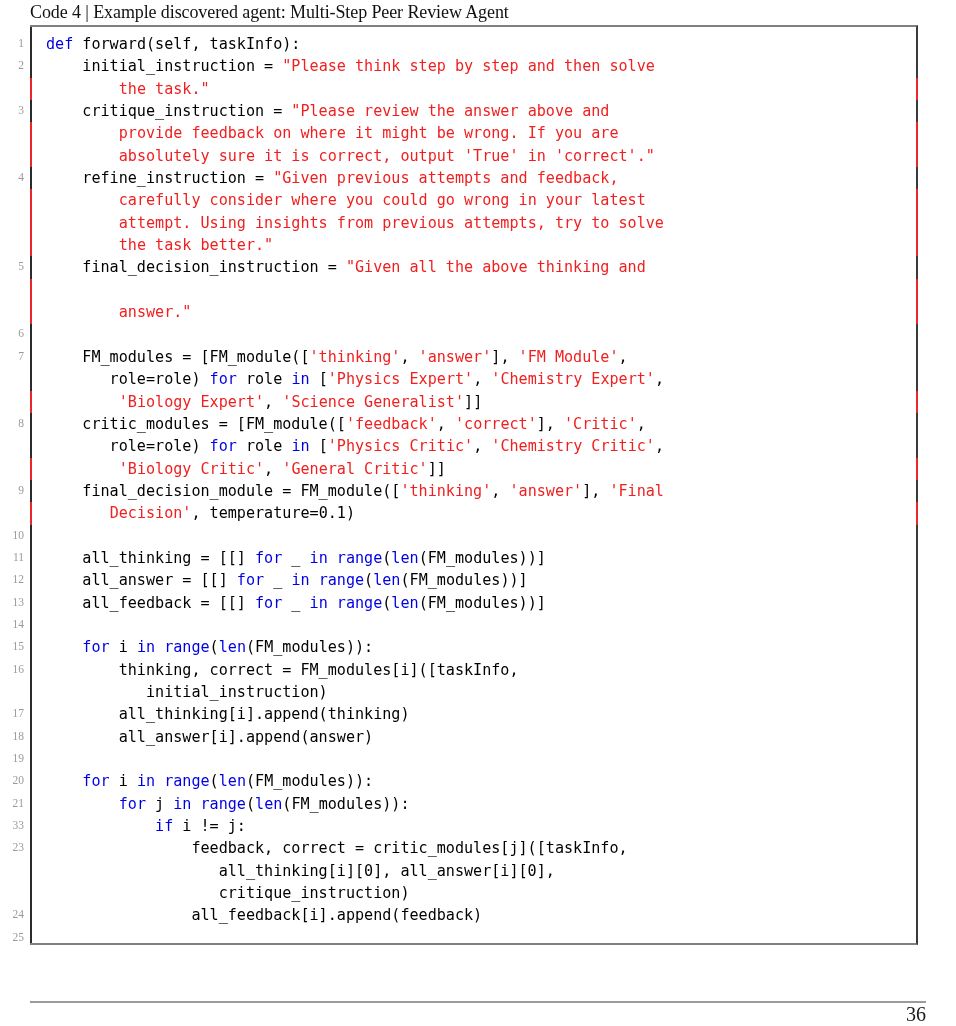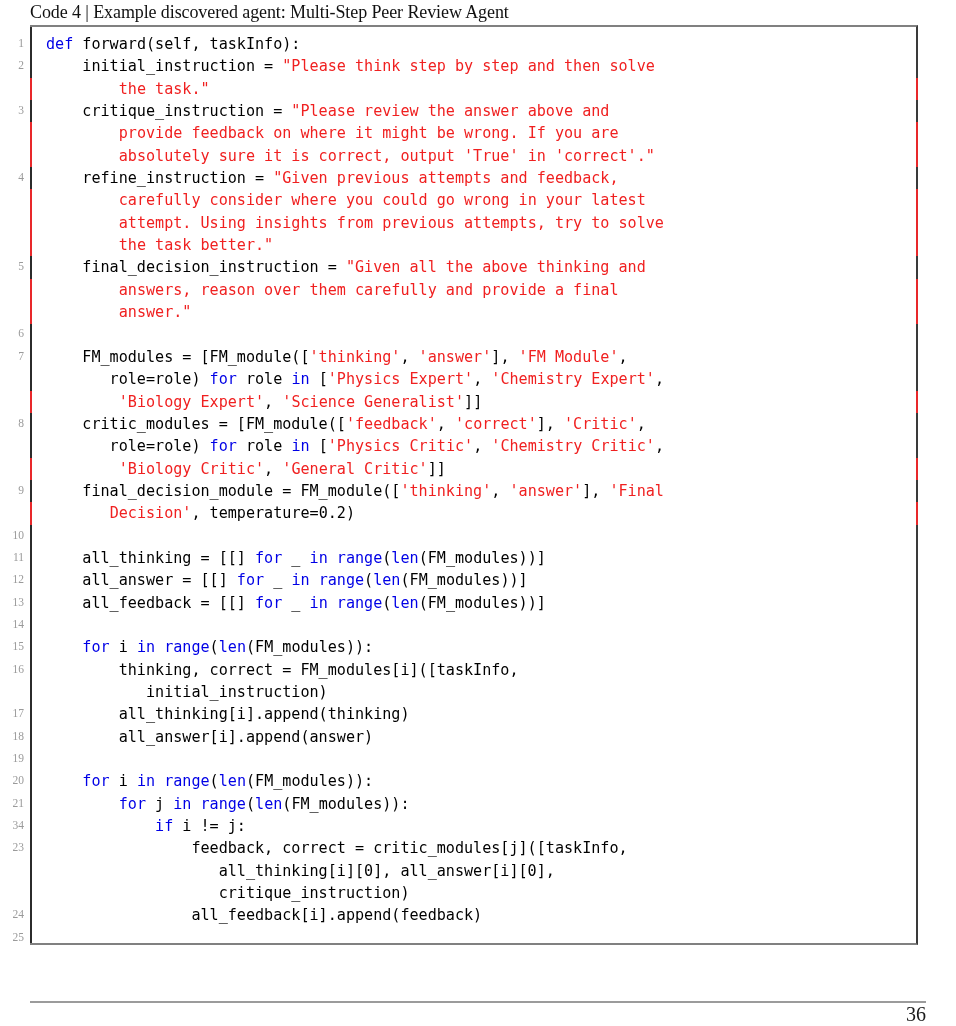"answers, reason over them carefully" span.s { html: <span>answers, reason over them carefully and provide a final</span> -> none }
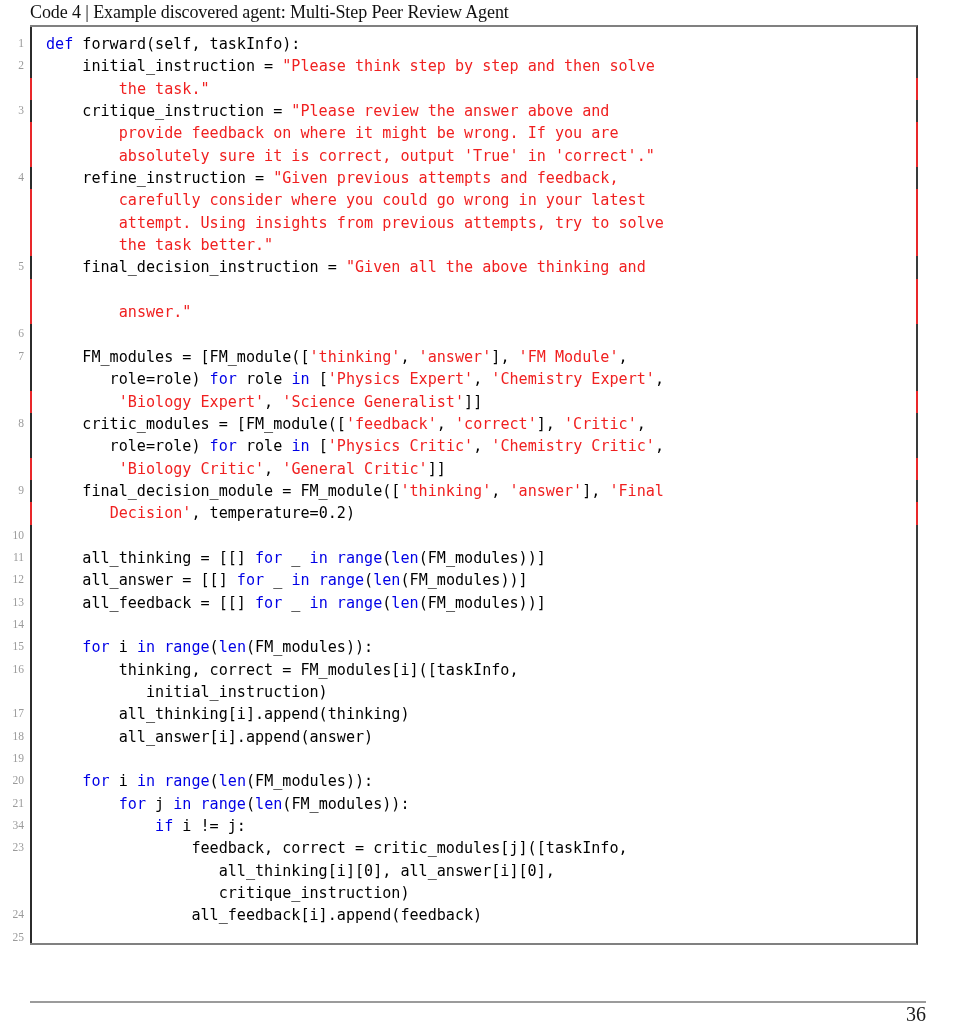", temperature=0.2)" span.p { text: 0.2 -> 0.1 }
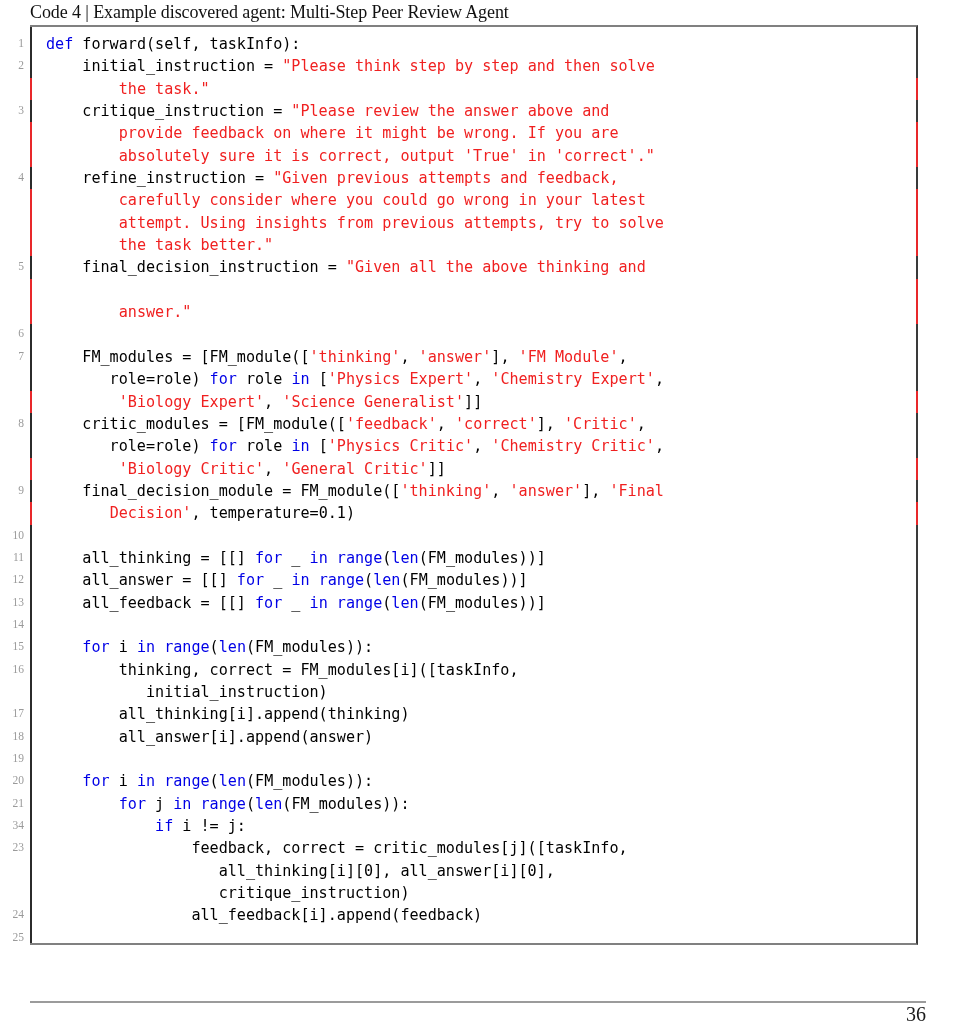"34" span.lnum { text: 34 -> 33 }
